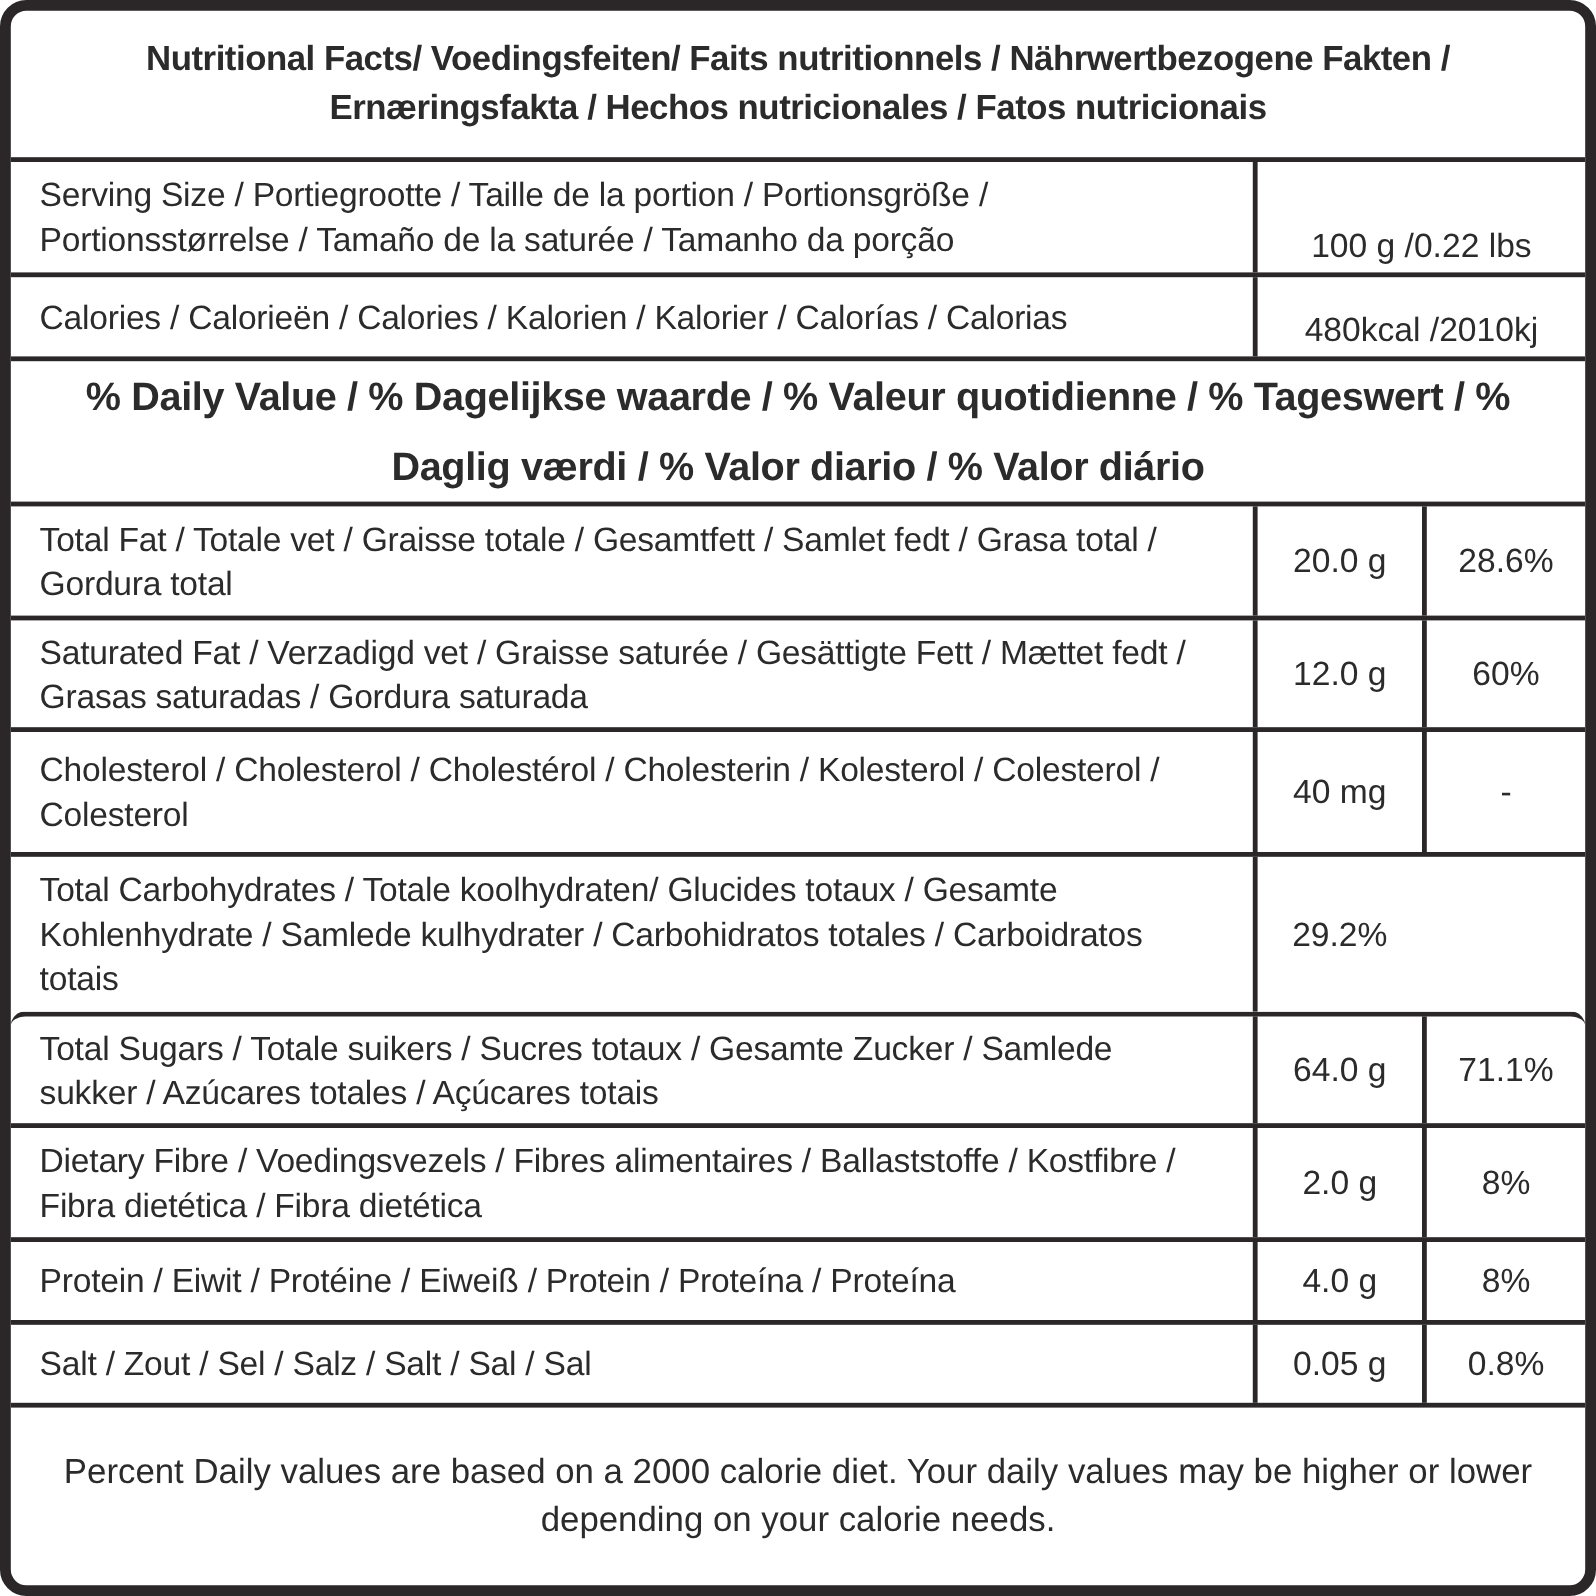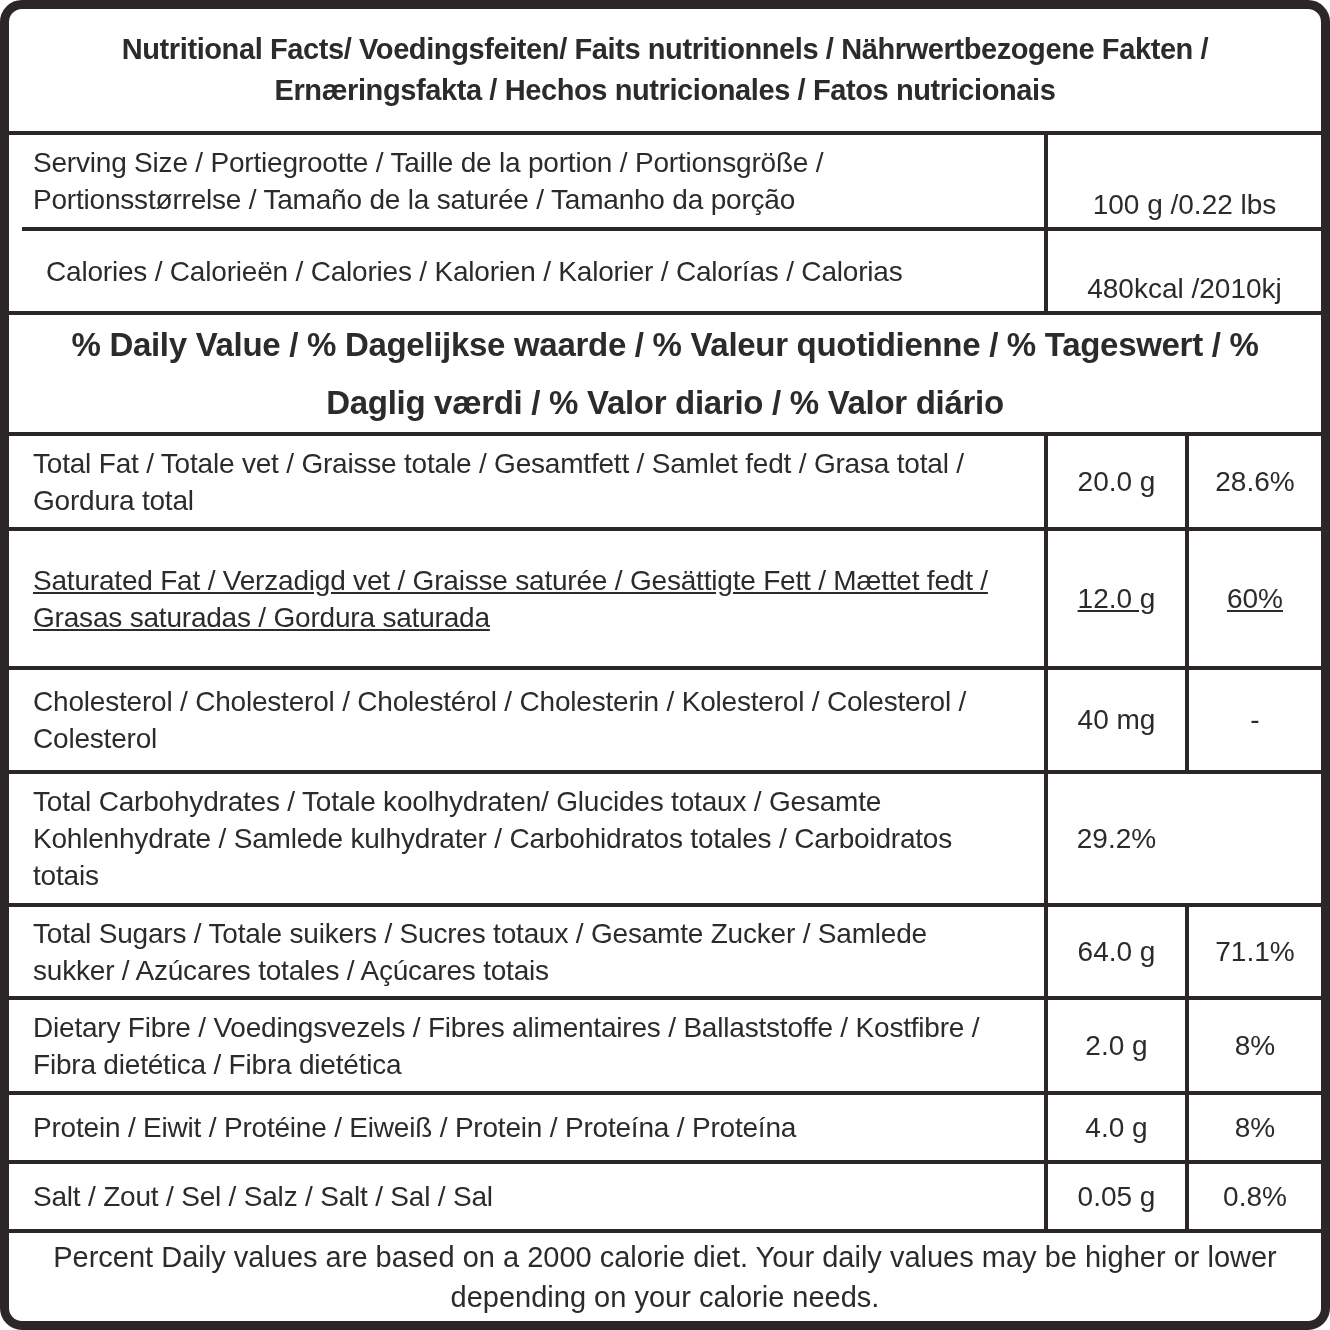"Calories / Calorieën / Calories" .r-calories { height: 84px -> 70px; margin-left: 13px -> none }
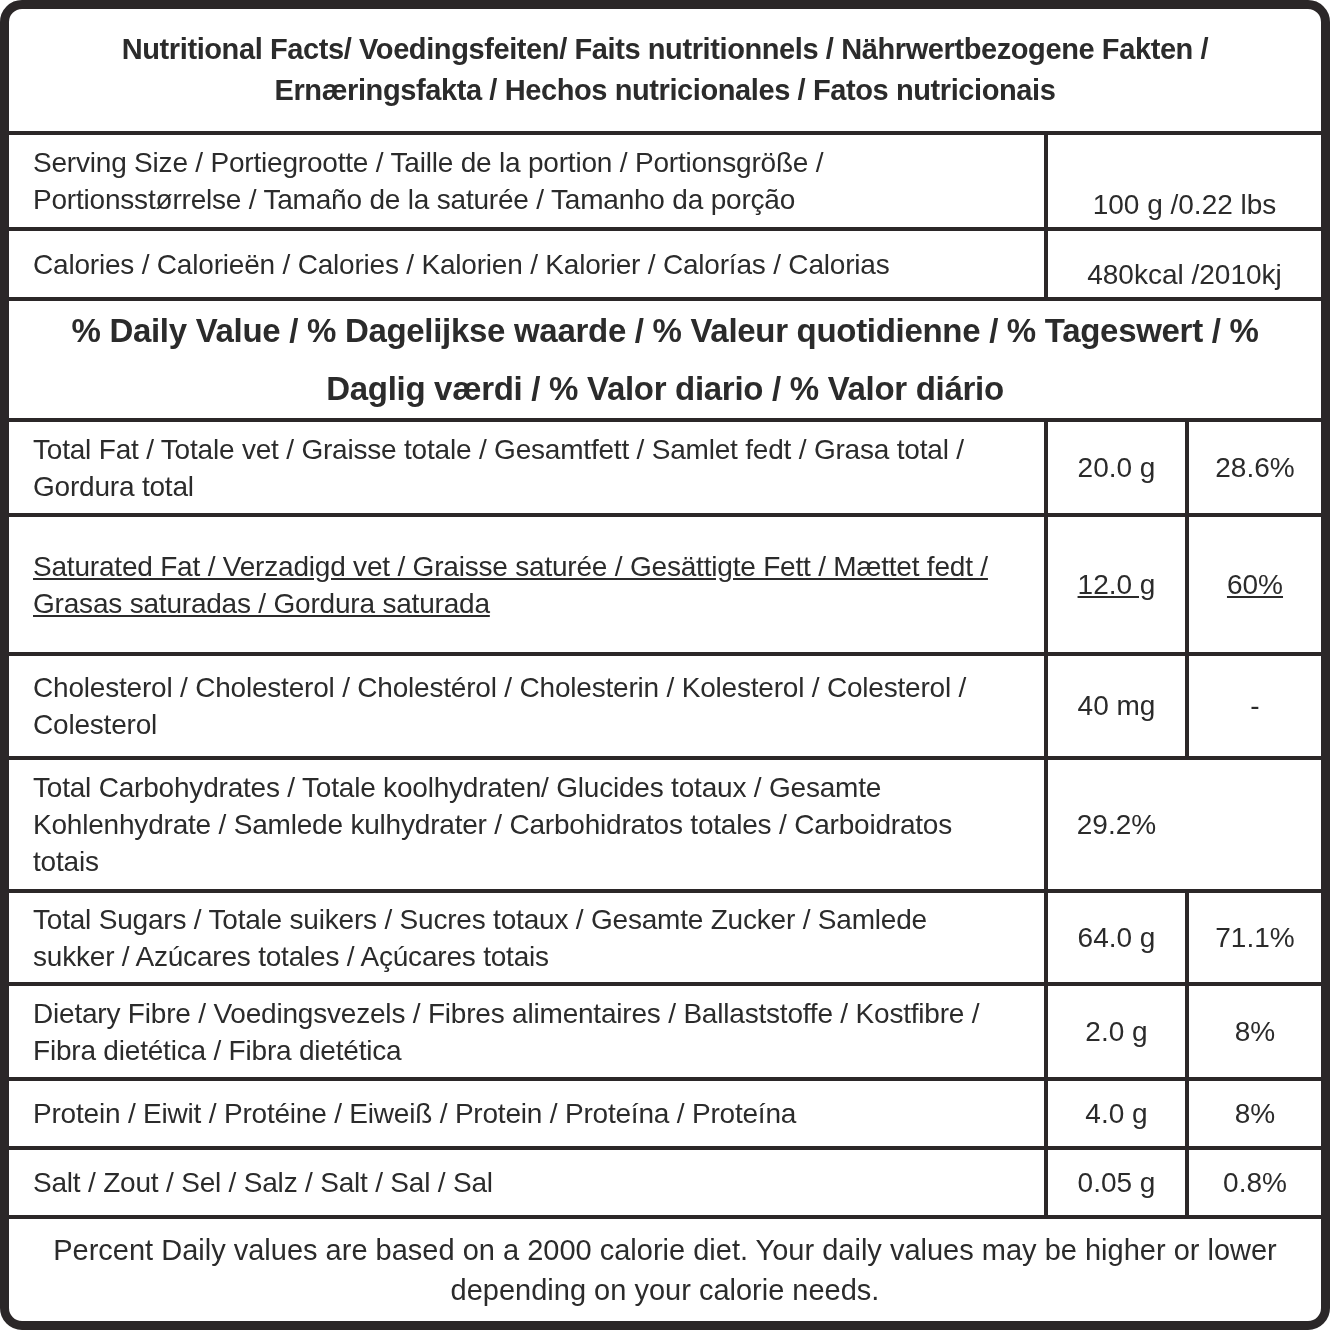"Saturated Fat / Verzadigd vet" .r-n1 { height: 139px -> 93px; text-decoration: underline -> none }
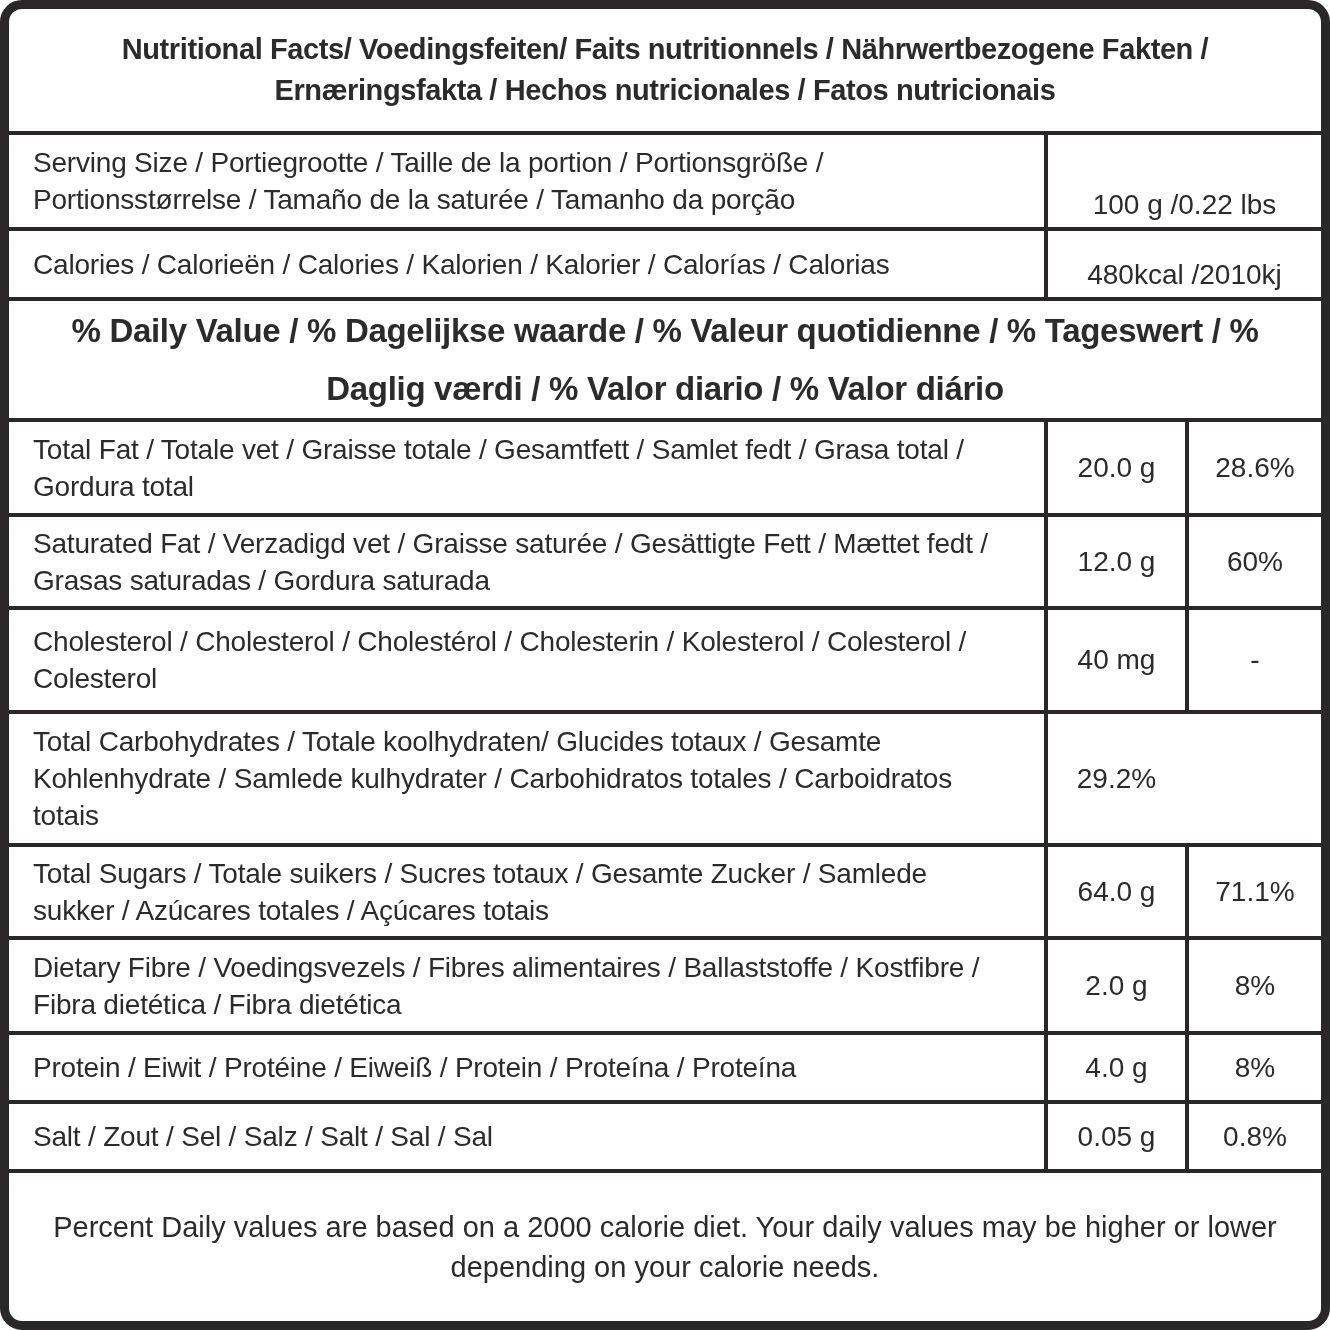"Total Sugars / Totale suikers" .r-n4 { border-radius: none -> 12px }
